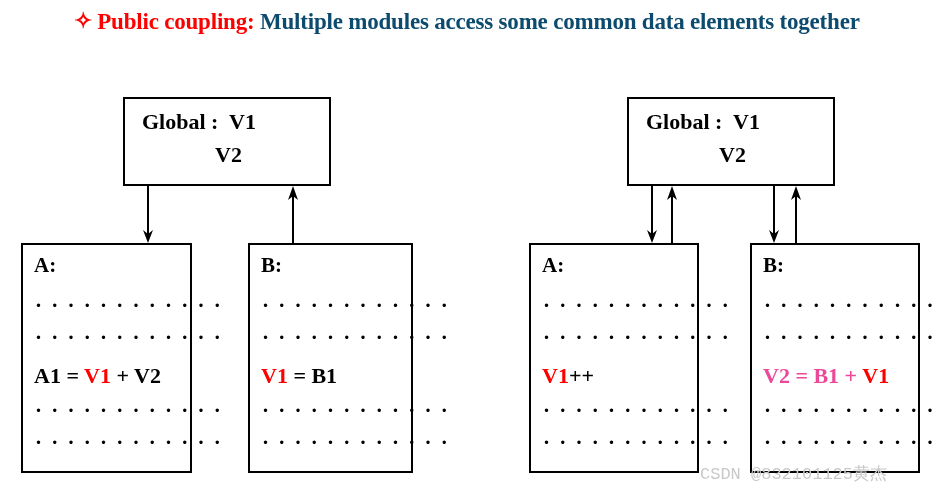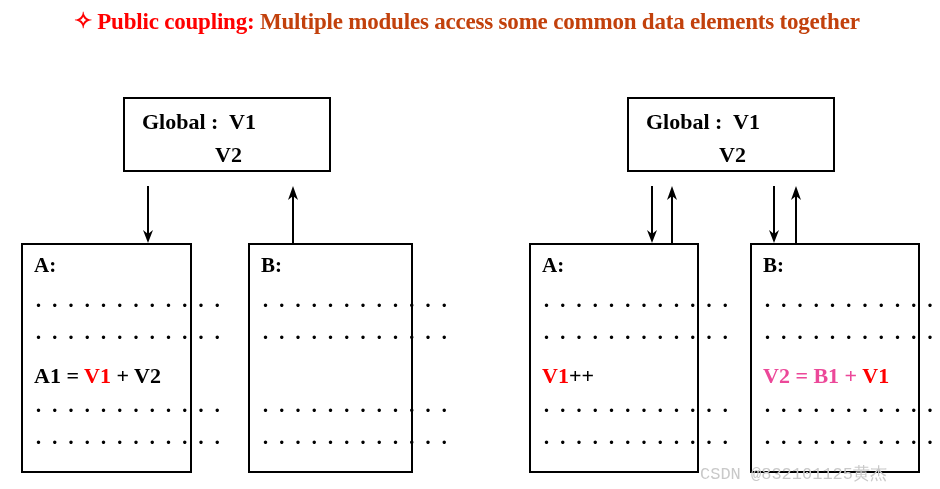"Multiple modules access some common" #title .rest { color: #c2410c -> #0c4a6e }
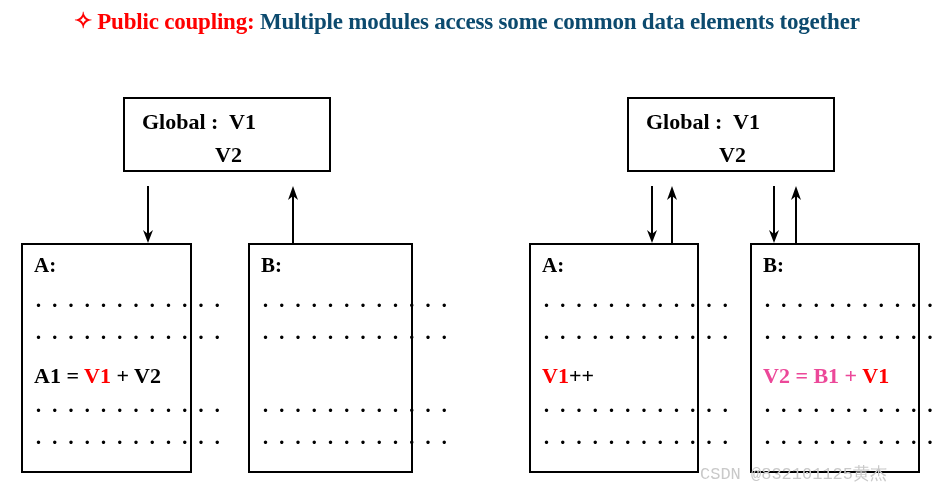"Global : V1" .global-box { height: 75px -> 89px }
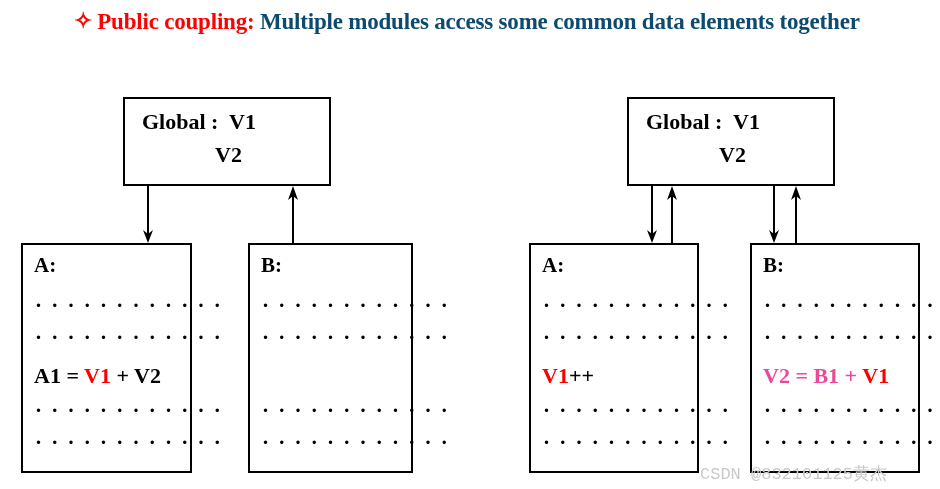"V1 = B1" div.code { html: none -> <div><span>V1</span><span> = B1</span></div> }
